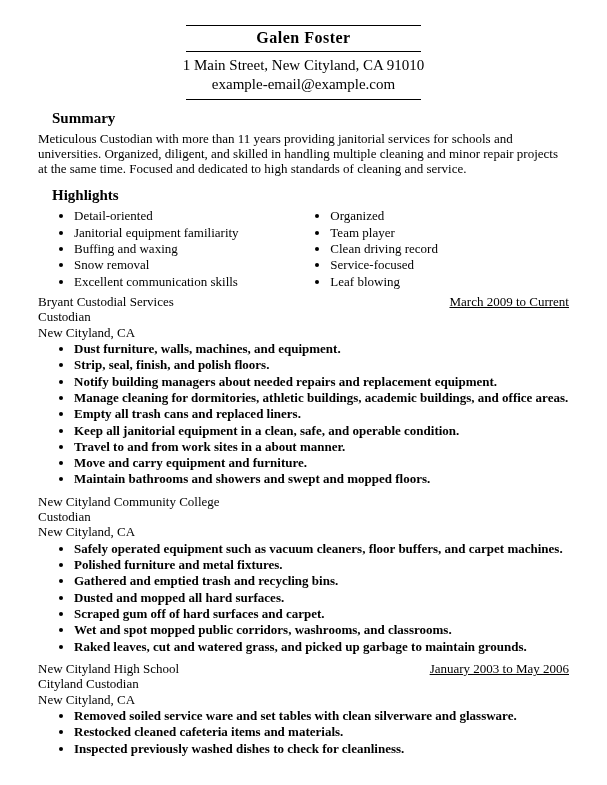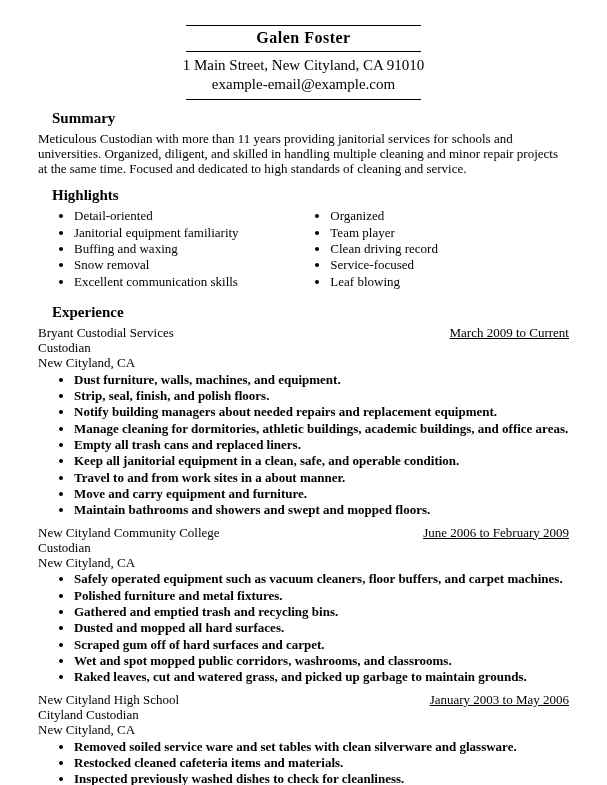"Experience" h2.section-heading { html: <h2>Experience</h2> -> none }
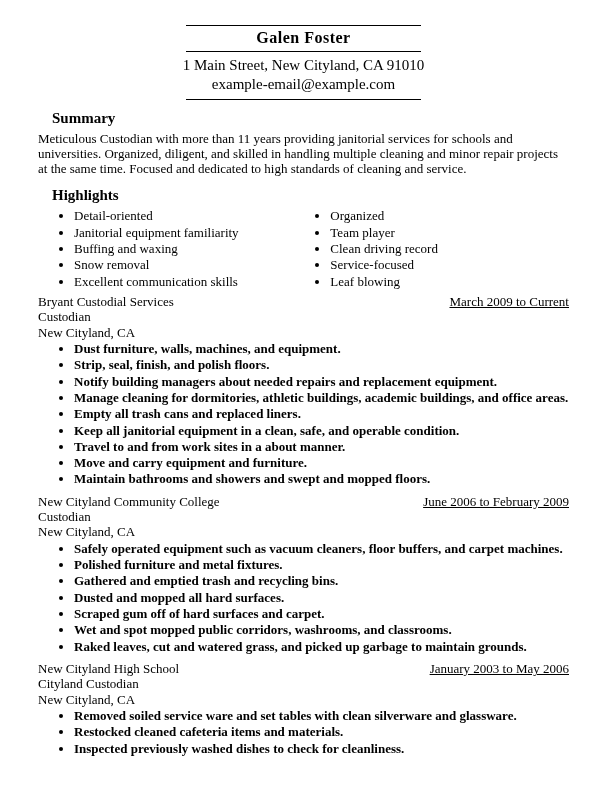"June 2006 to February 2009" span.job-dates { html: <span>June 2006 to February 2009</span> -> none }
